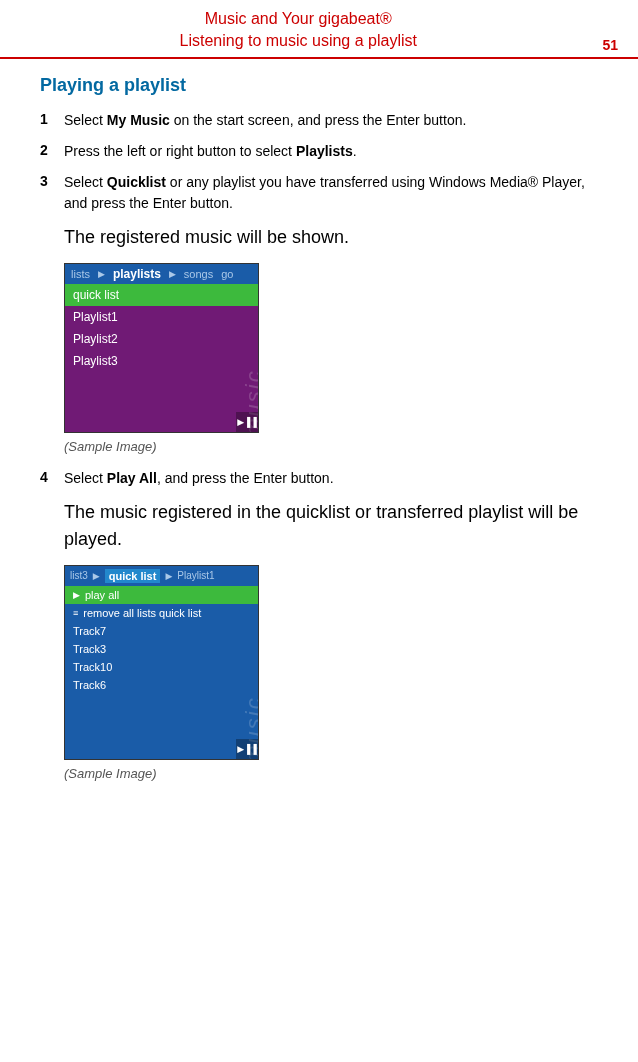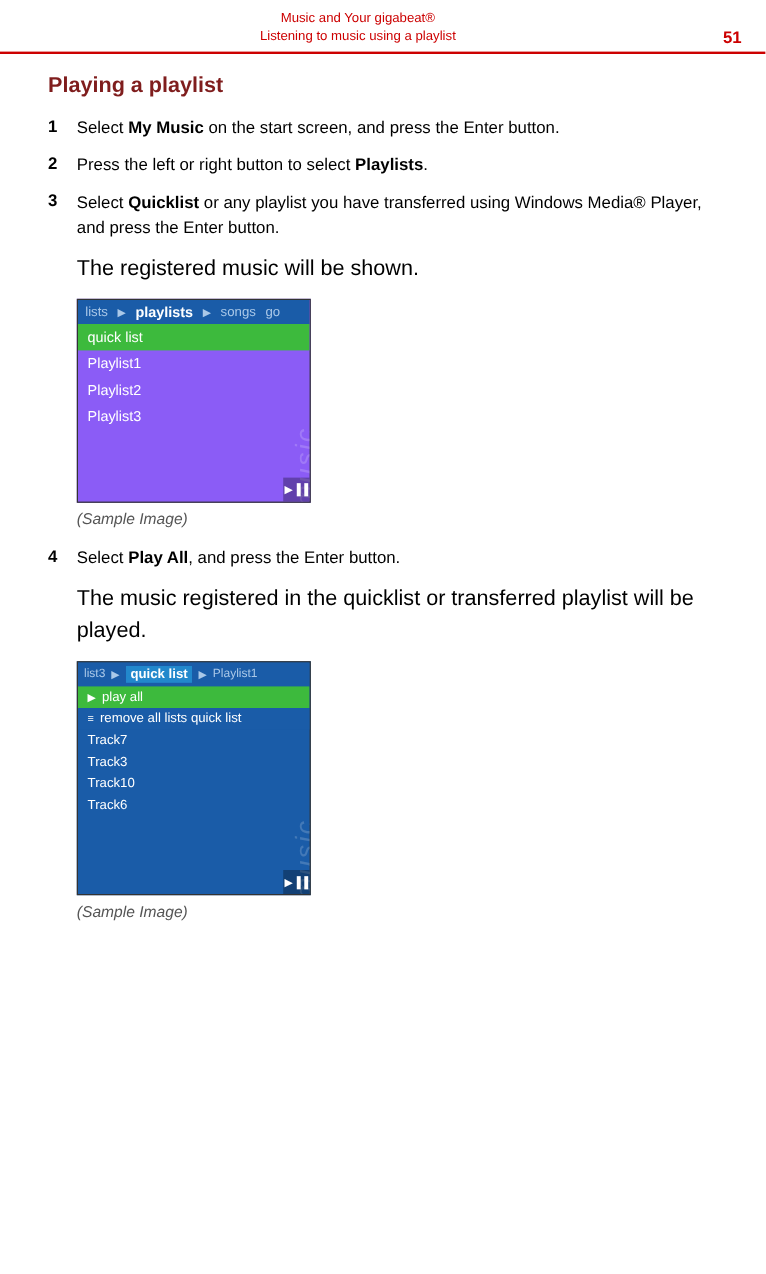"Music and Your gigabeat®" .header-title { font-size: 11px -> 16px }
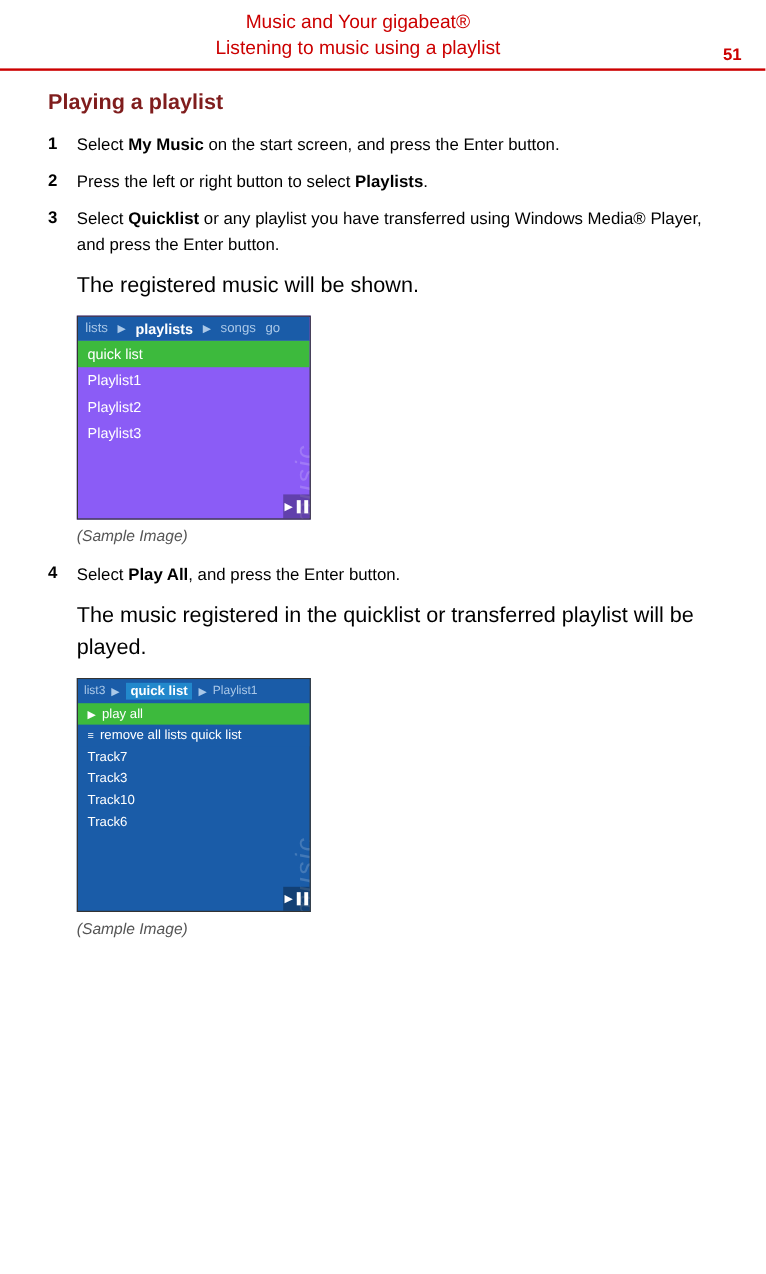"Playing a playlist" .section-title { color: #7f1d1d -> #0369a1 }
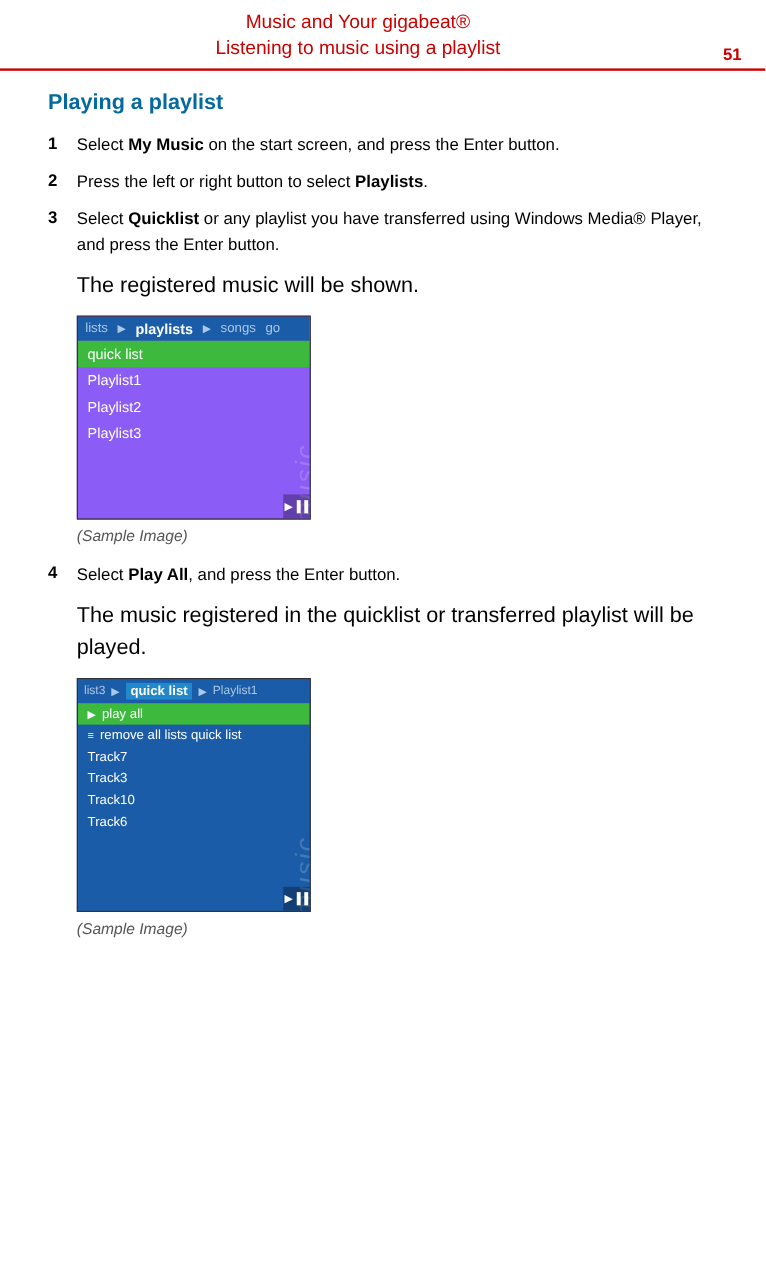"lists" .device-screen { background: #8b5cf6 -> #701a75 }
